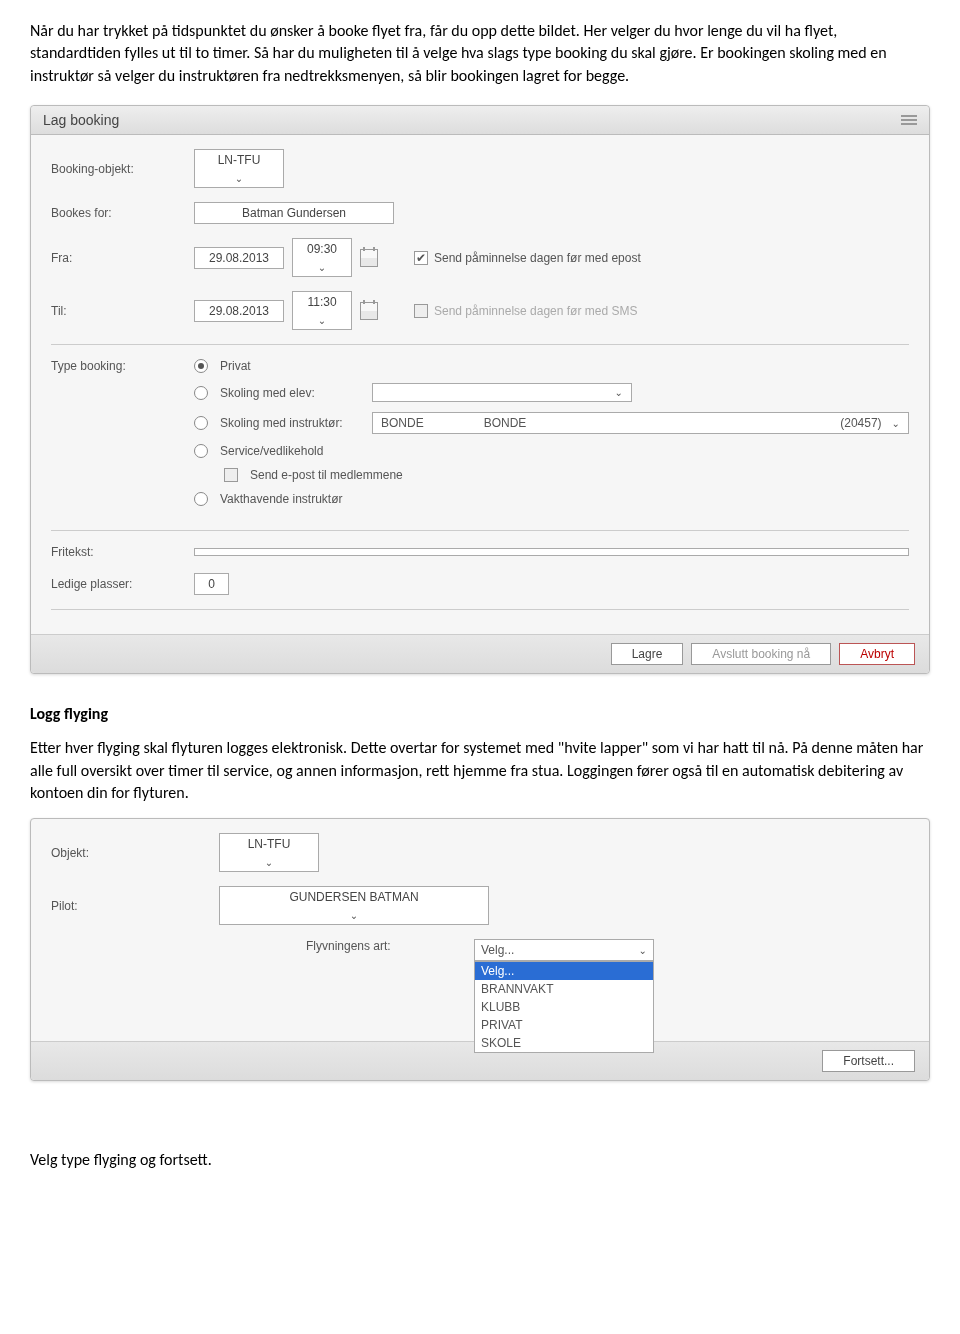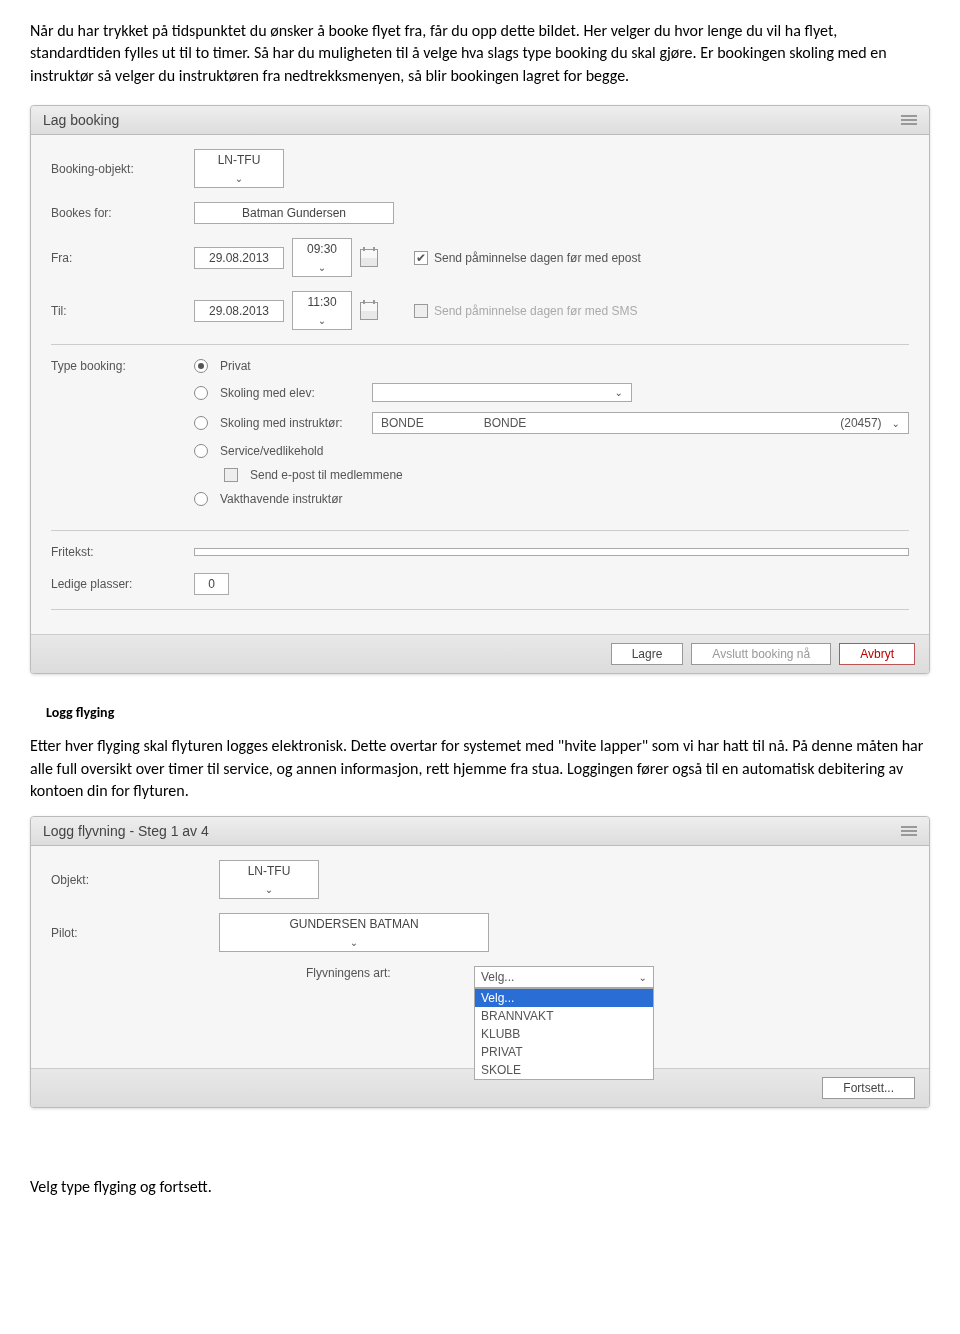"Logg flyging" h2.section { font-size: 14px -> 16px; margin: 24px 16px 14px -> 24px 0 14px }
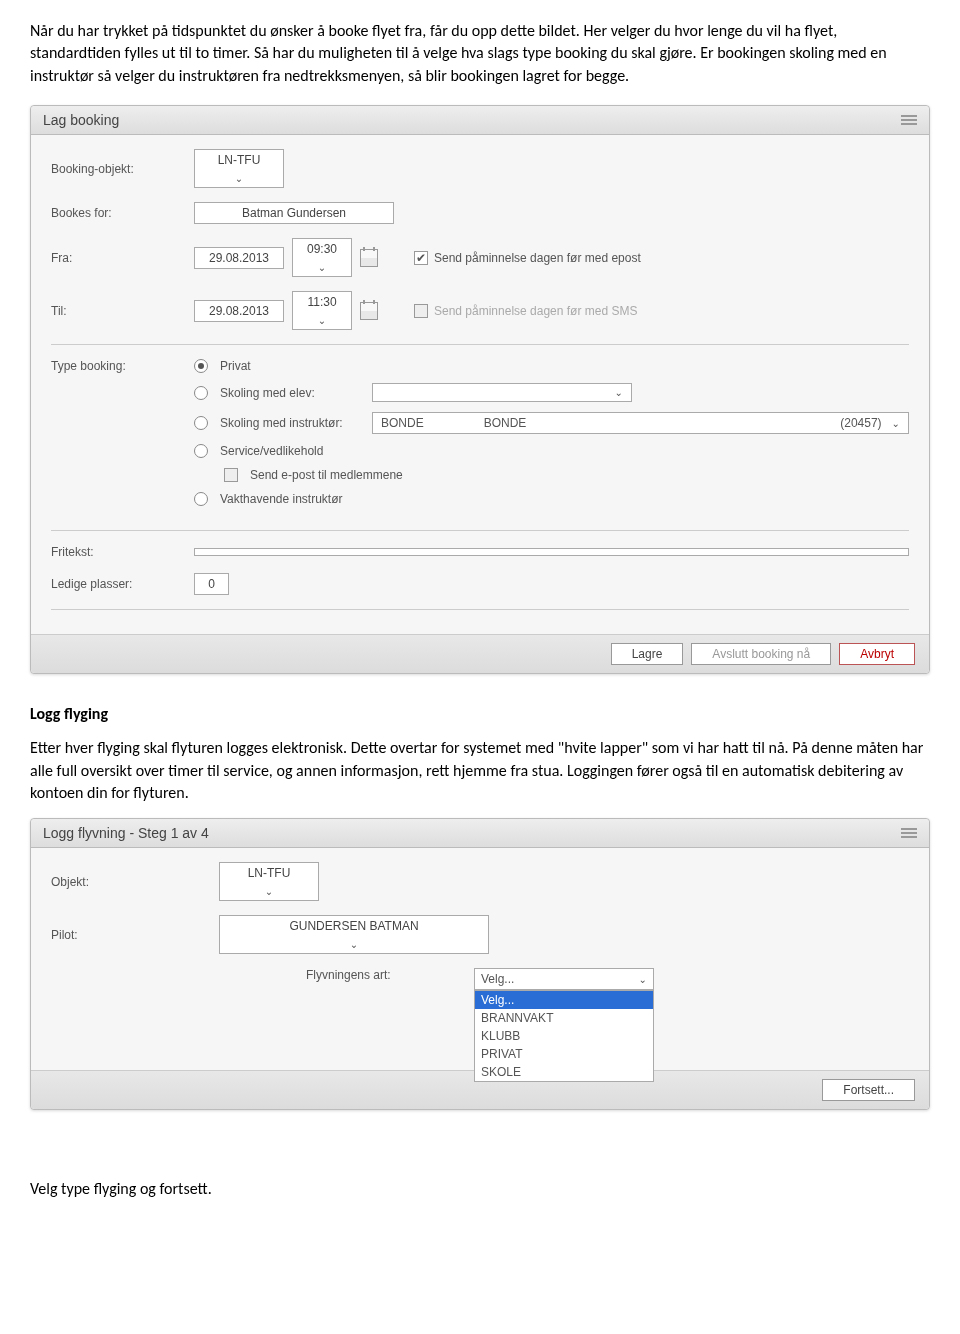"Logg flyvning - Steg 1" div.panel-header { html: <div> <span>Logg flyvning - Steg 1 av 4</span> <span> <span></span> <span></span> <span></span> </span> </div> -> none }
